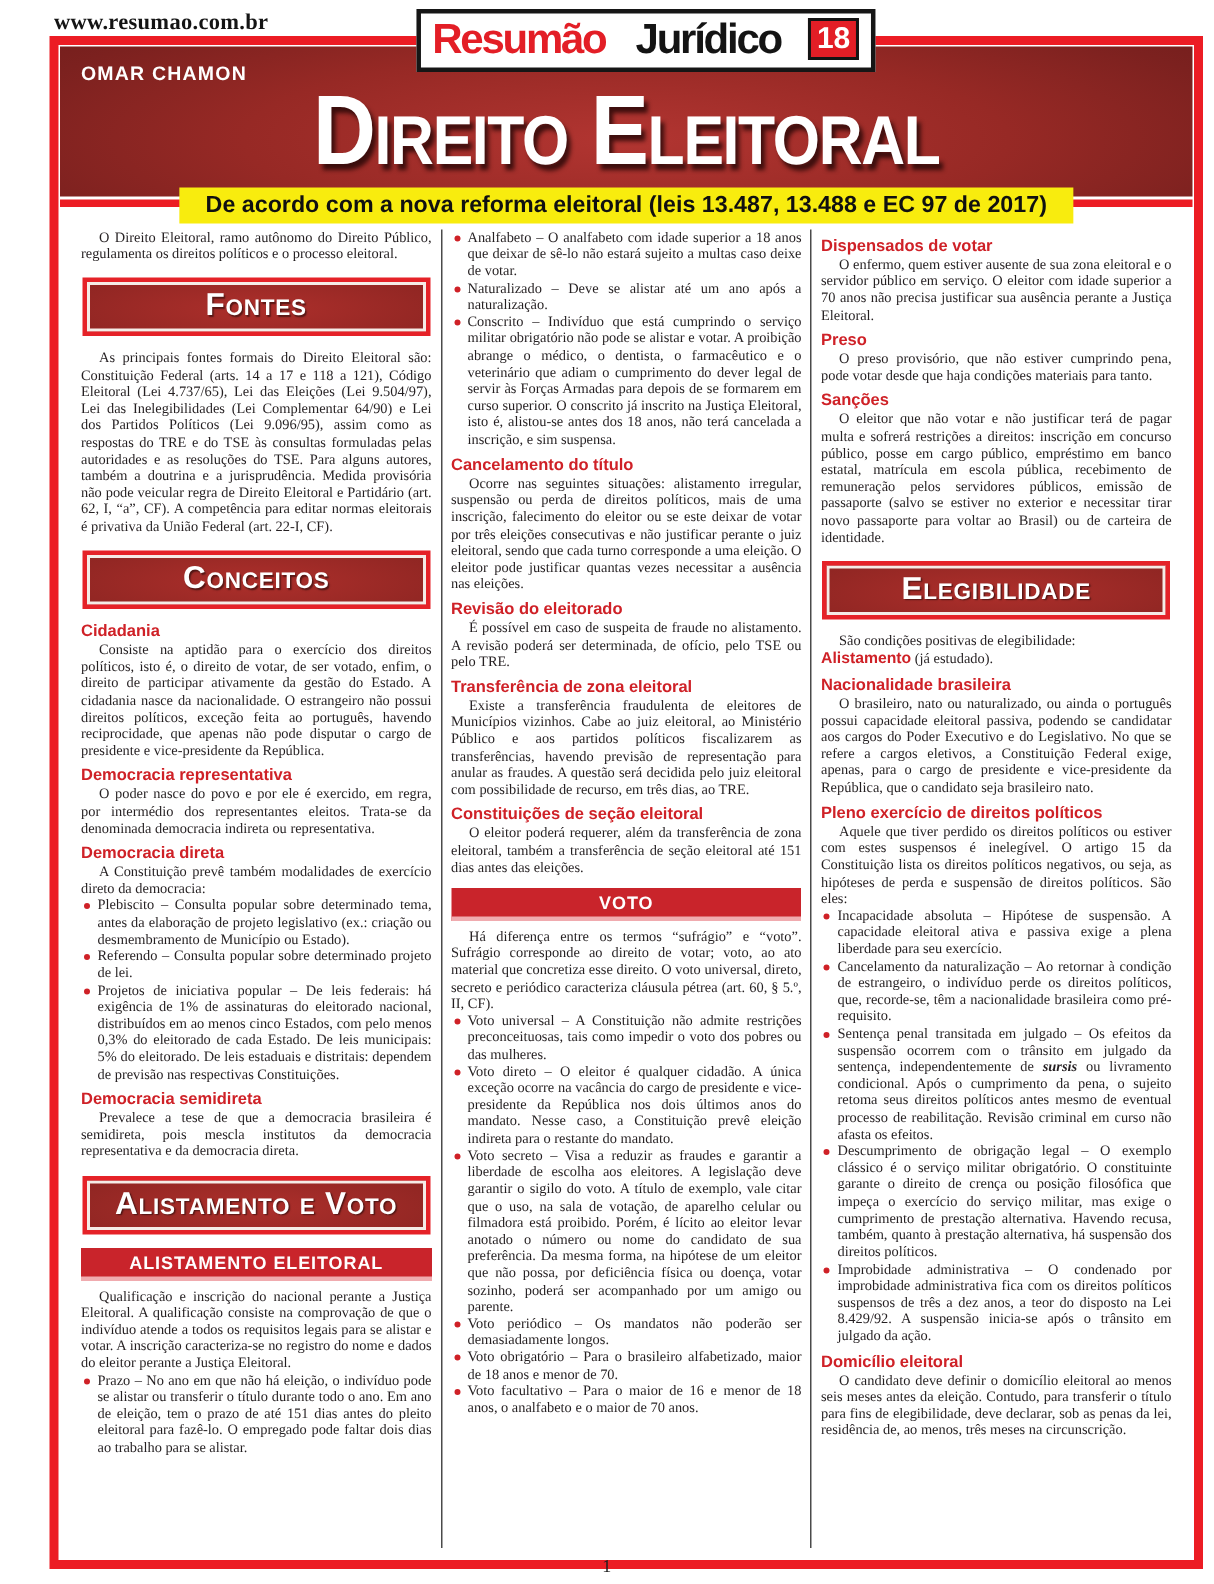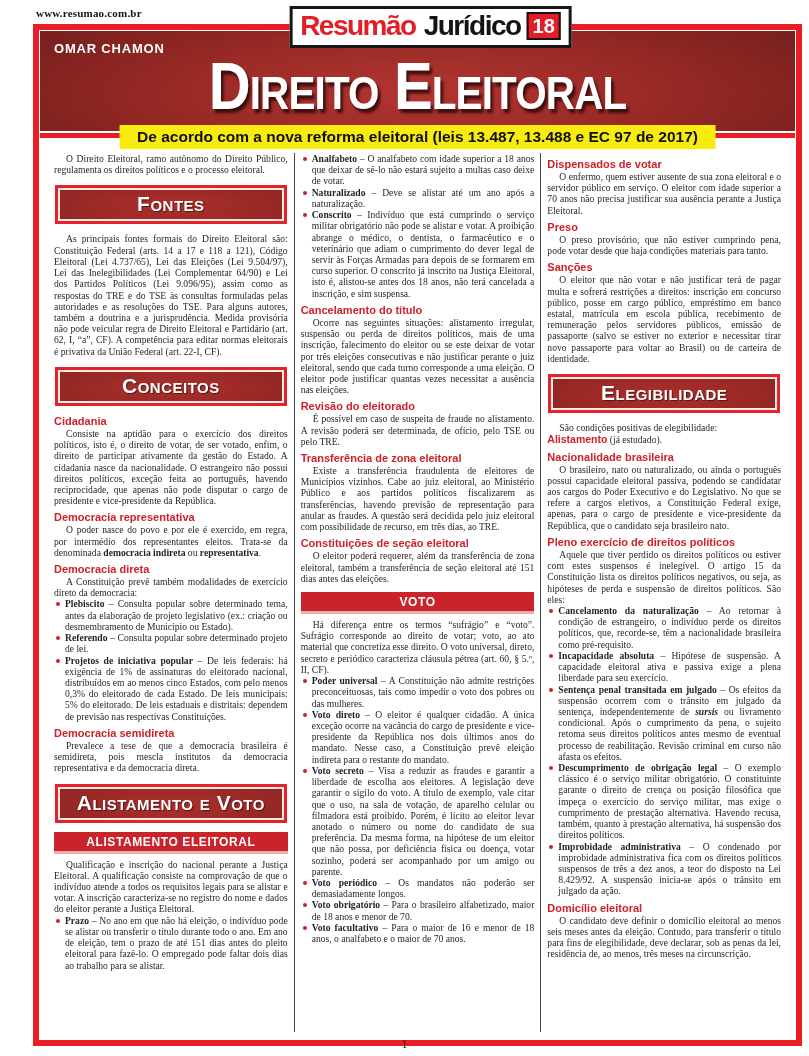"www.resumao.com.br" .site-url { font-size: 11px -> 15px }
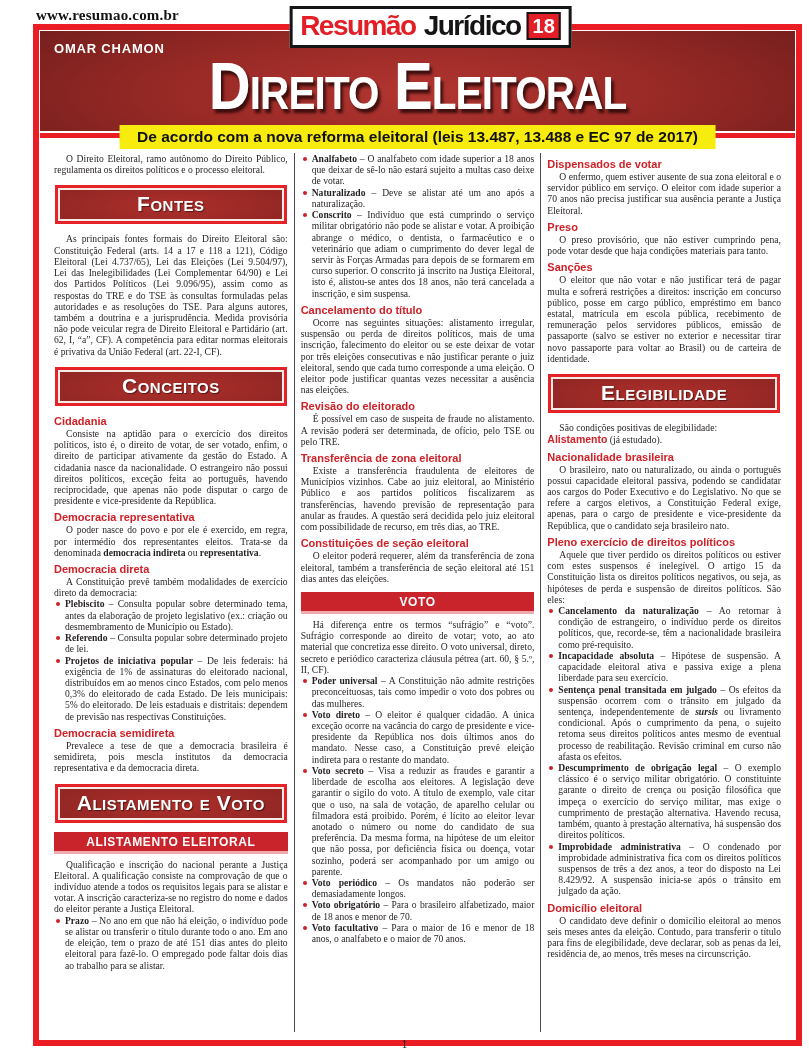"Resumão" .logo { gap: none -> 12px }
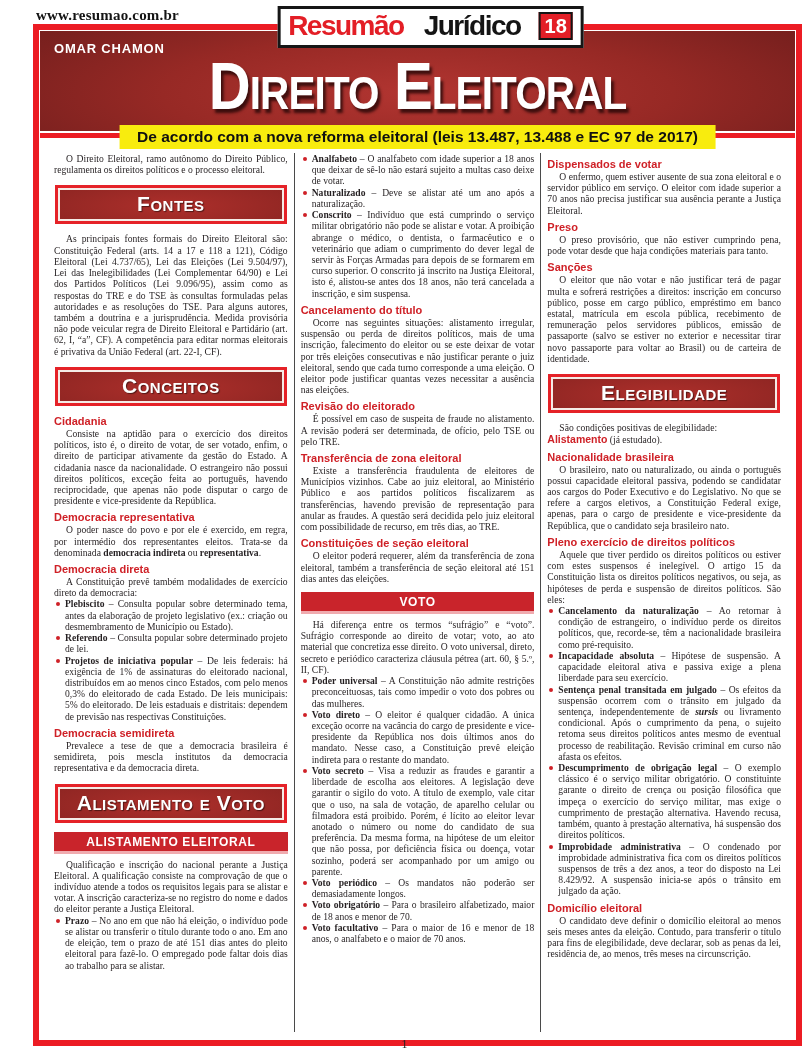"Analfabeto" .b { font-weight: bold -> normal }
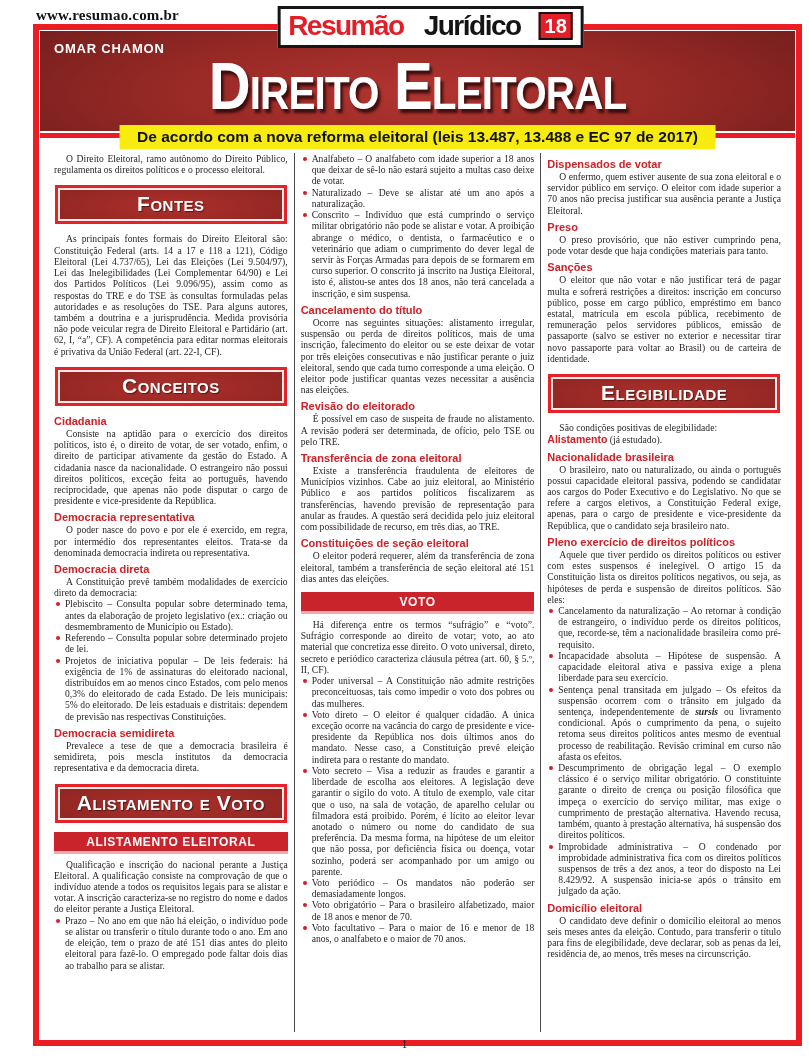"Cancelamento da naturalização – Ao" div.bullet { order: before "Incapacidade absoluta – Hipótese de" -> after "Incapacidade absoluta – Hipótese de" }
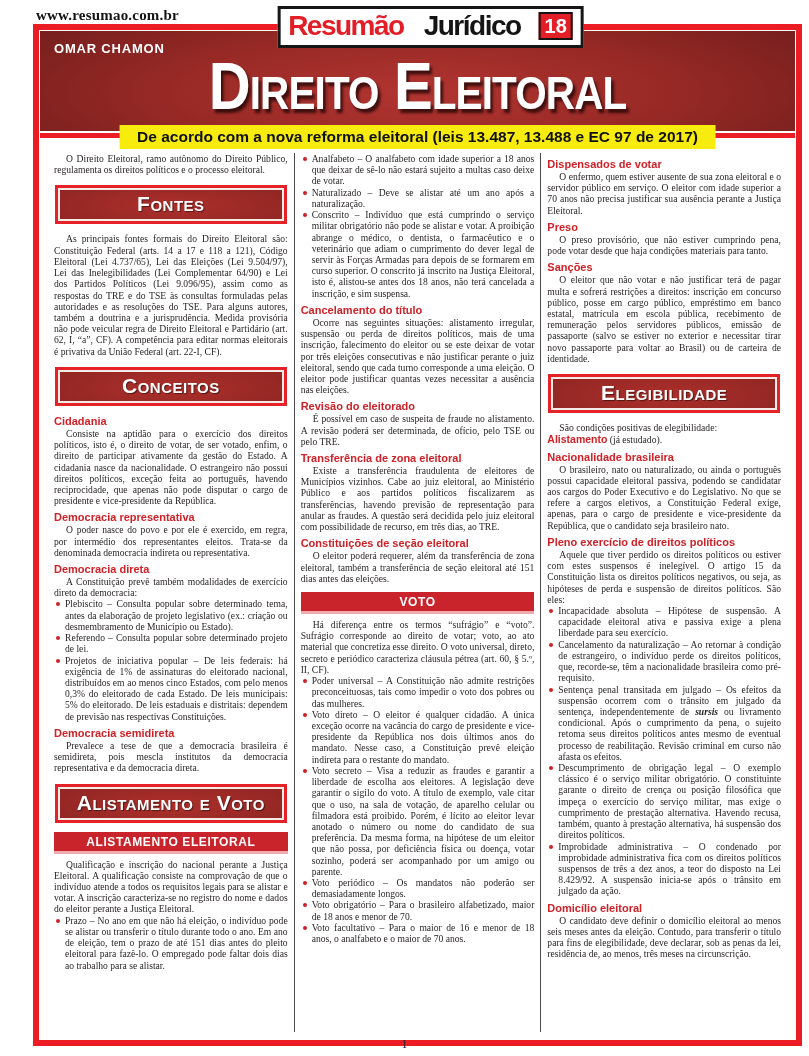"Poder universal" span.b { text: Poder -> Voto }
